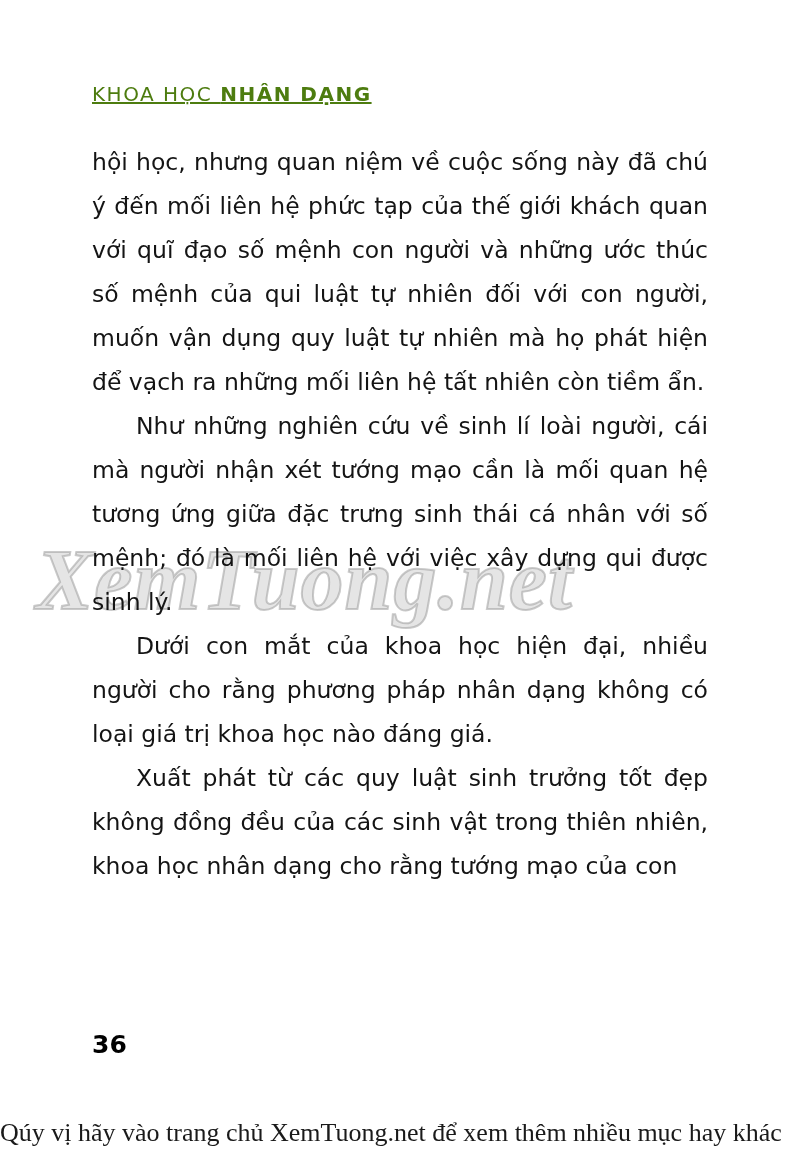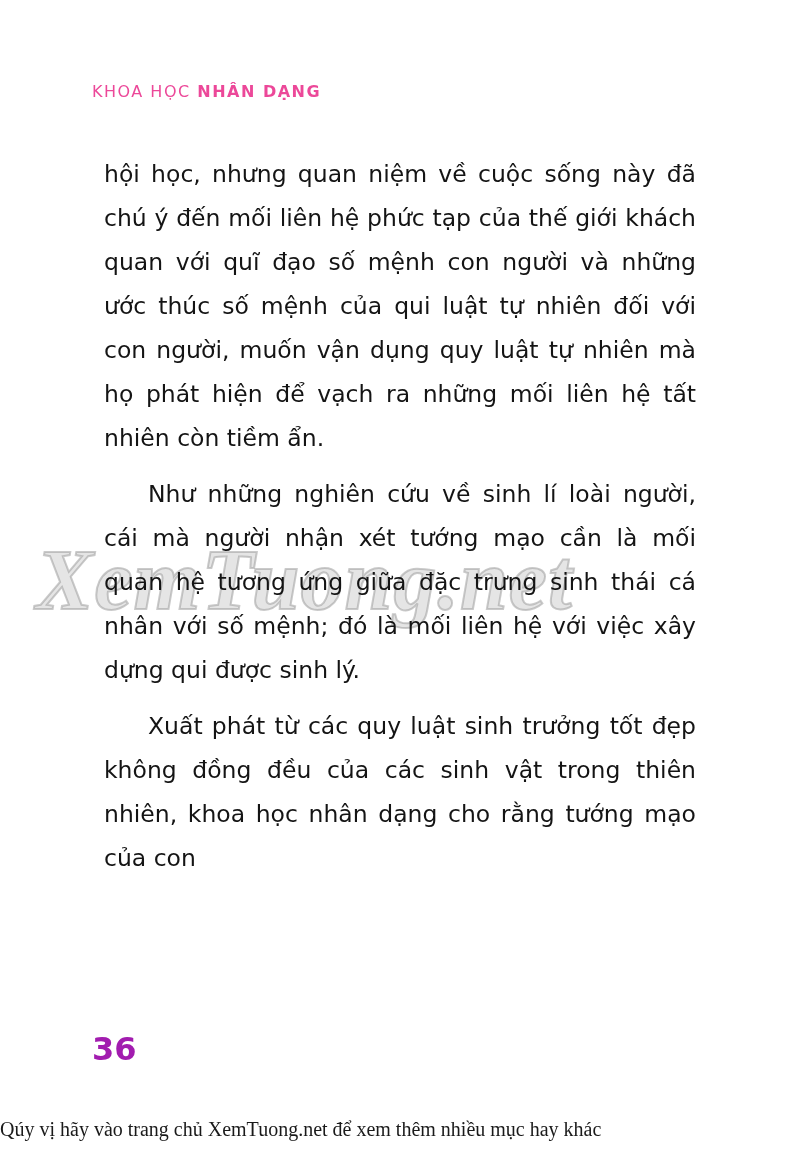"KHOA HỌC NHÂN DẠNG" .running-head { color: #ec4899 -> #4d7c0f; font-size: 16px -> 20px; text-decoration: none -> underline }
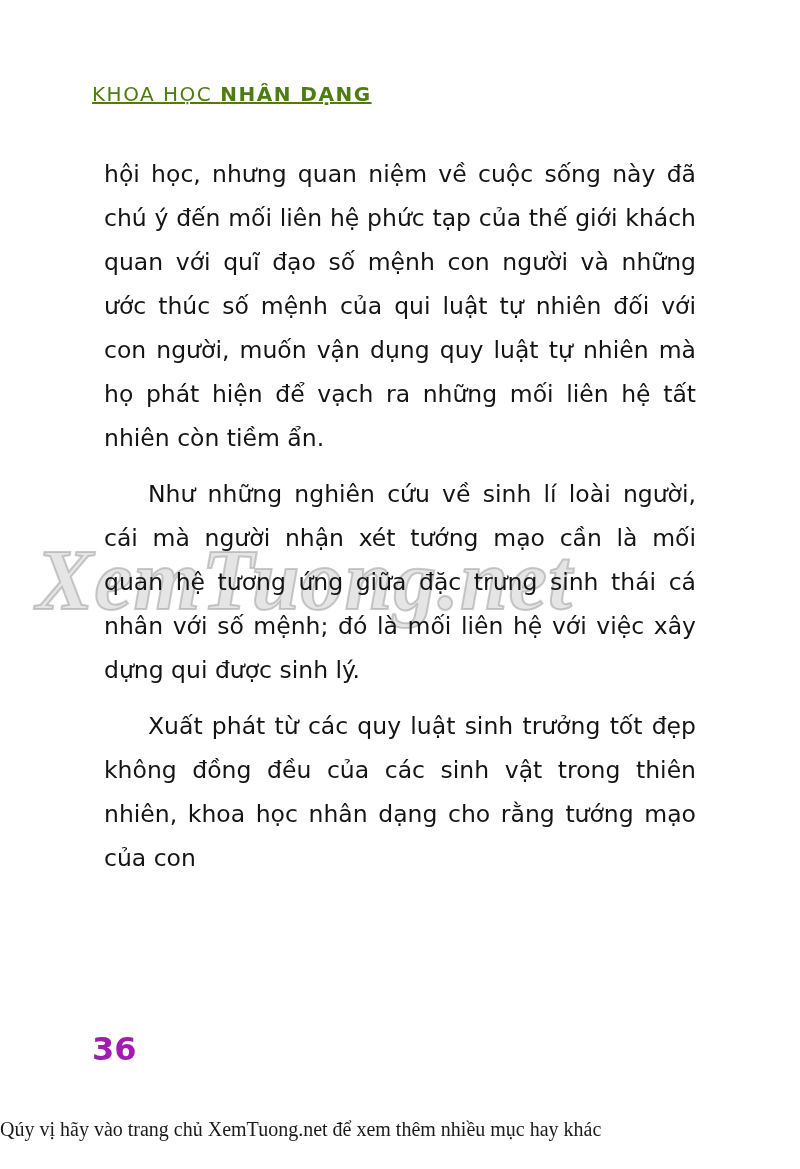"hội học, nhưng quan niệm" .body-text p { margin: 12px -> 0 }
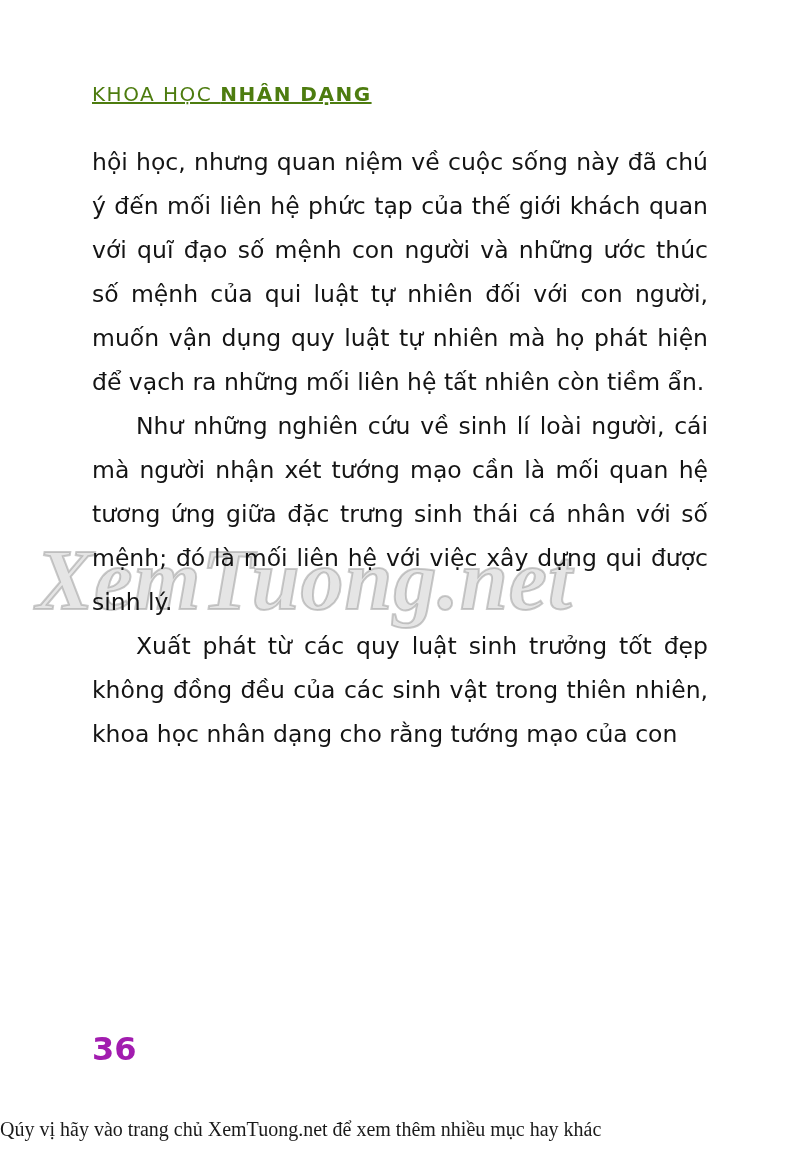"Dưới con mắt của khoa" p.indent { html: none -> <p>Dưới con mắt của khoa học hiện đại, nhiều người cho rằng phương pháp nhân dạng không có loại giá trị khoa học nào đáng giá.</p> }
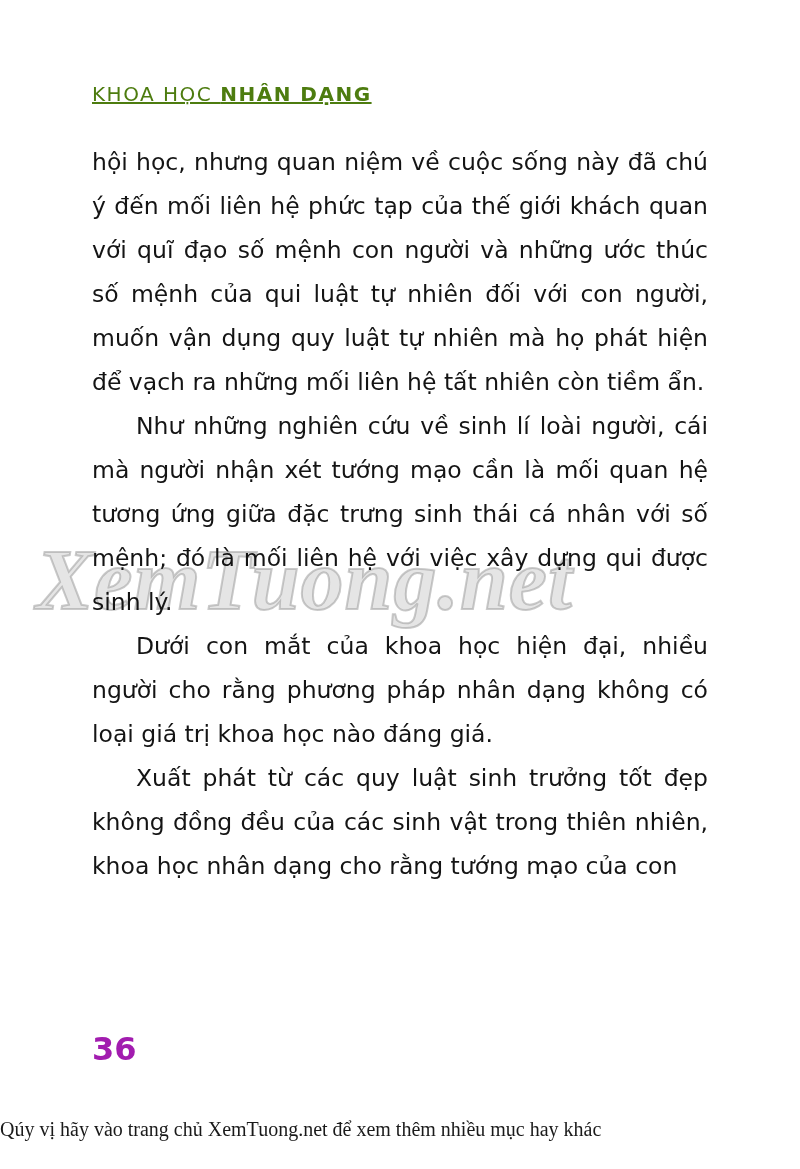"36" .page-number { color: #a21caf -> #000000; font-size: 32px -> 25px }
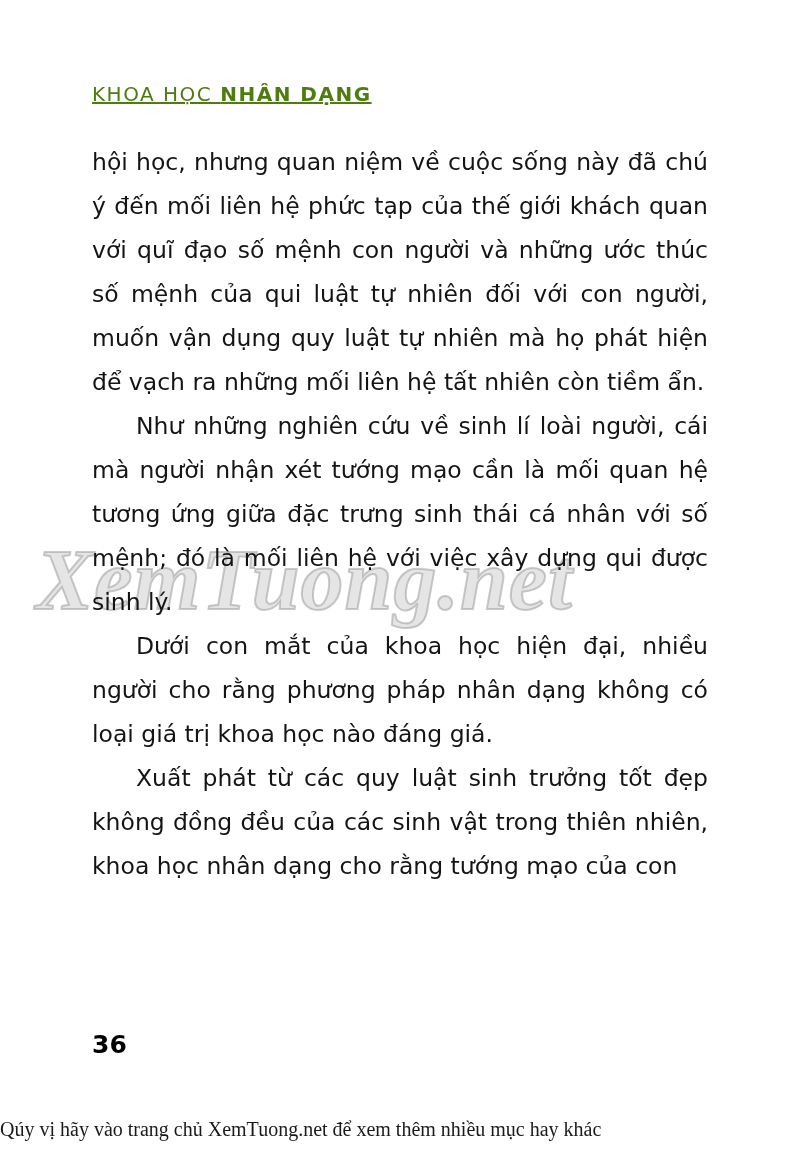"Qúy vị hãy vào trang" .footer-note { font-size: 20px -> 26px; text-align: left -> right }
